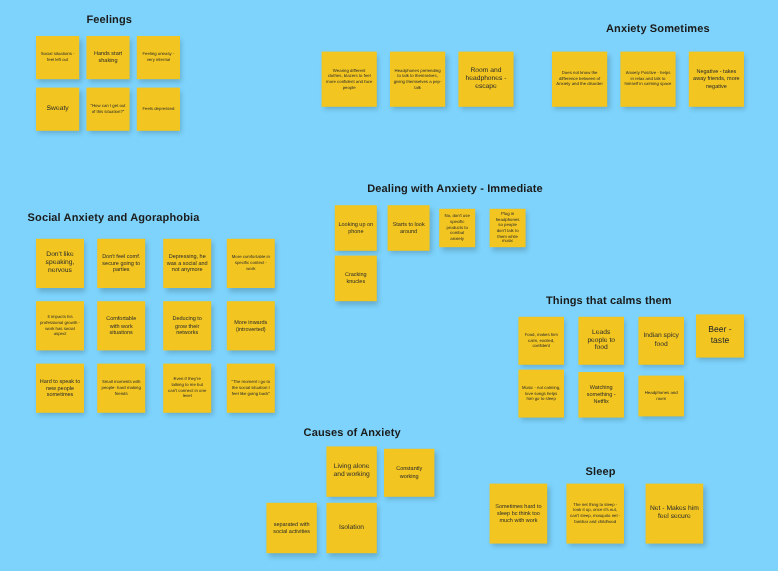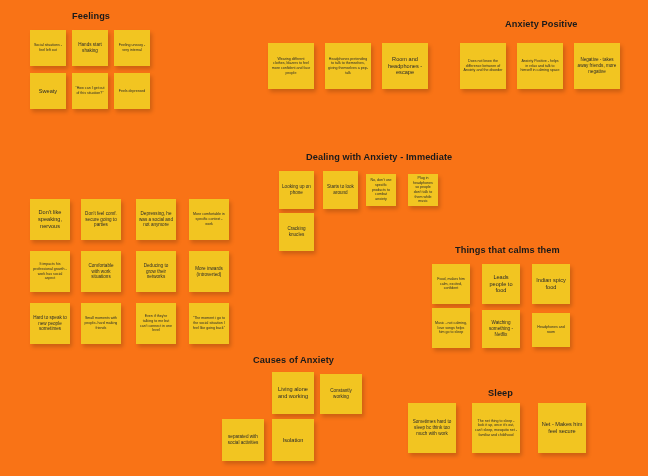"Feelings" div { background: #f97316 -> #7dd3fc }
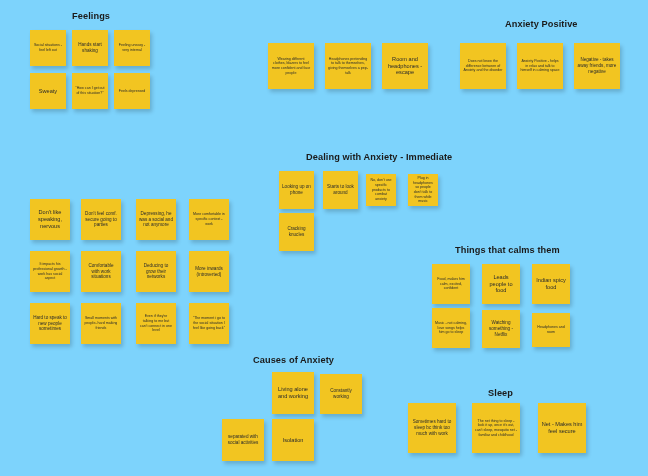"Anxiety Positive" div.group-title { text: Positive -> Sometimes }
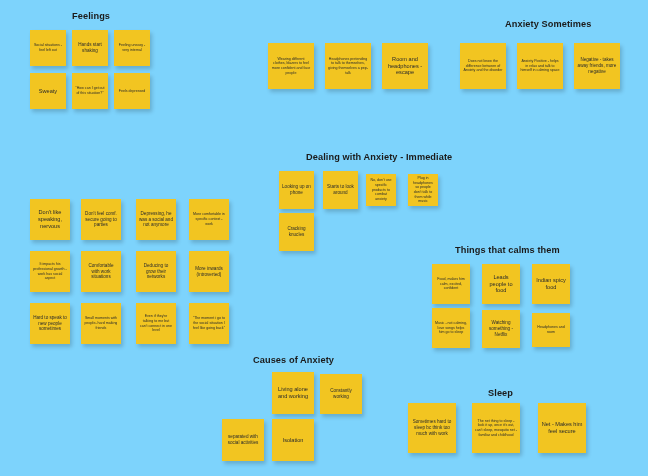"Social Anxiety and Agoraphobia" div.group-title { html: none -> <div>Social Anxiety and Agoraphobia</div> }
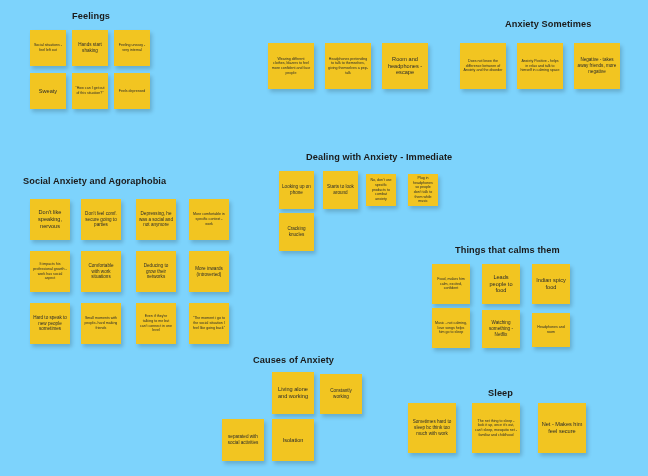"Beer - taste" div.note { html: none -> <div> <span>Beer - taste</span> </div> }
